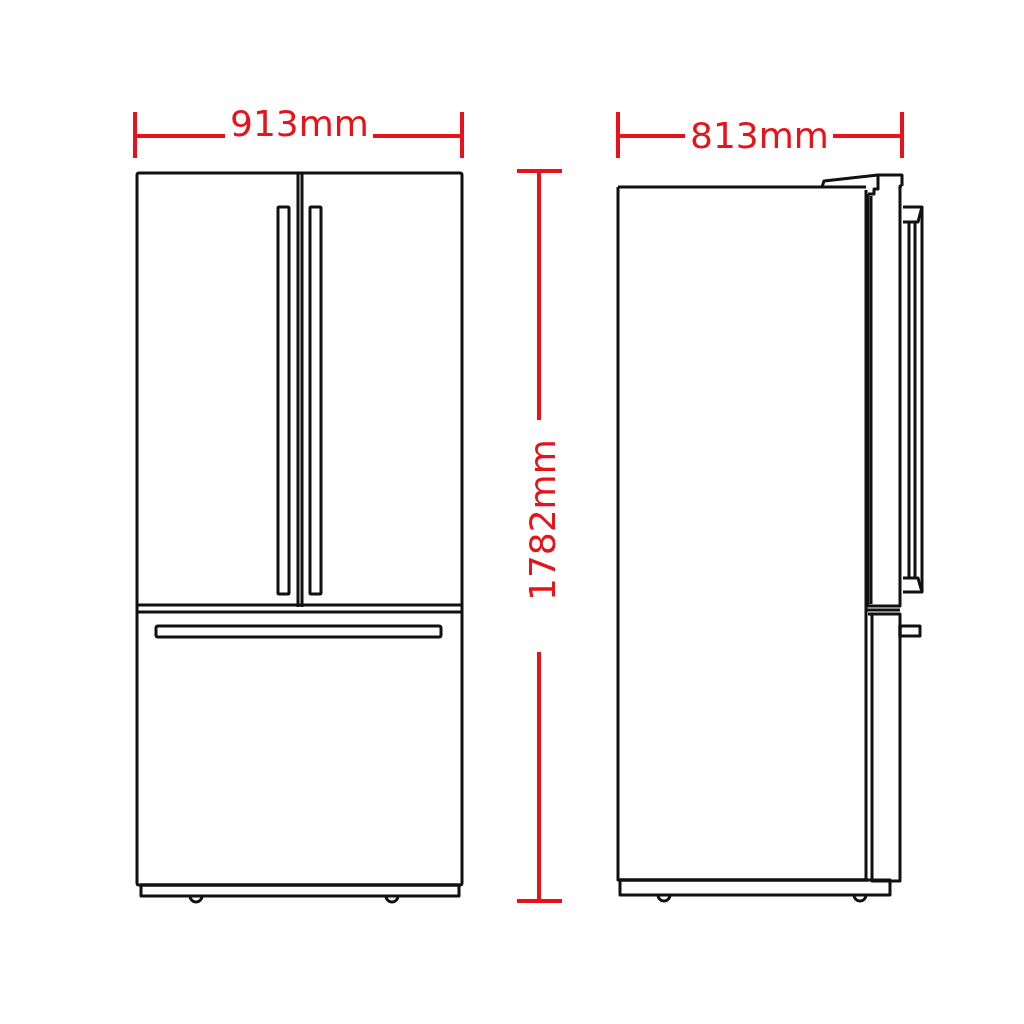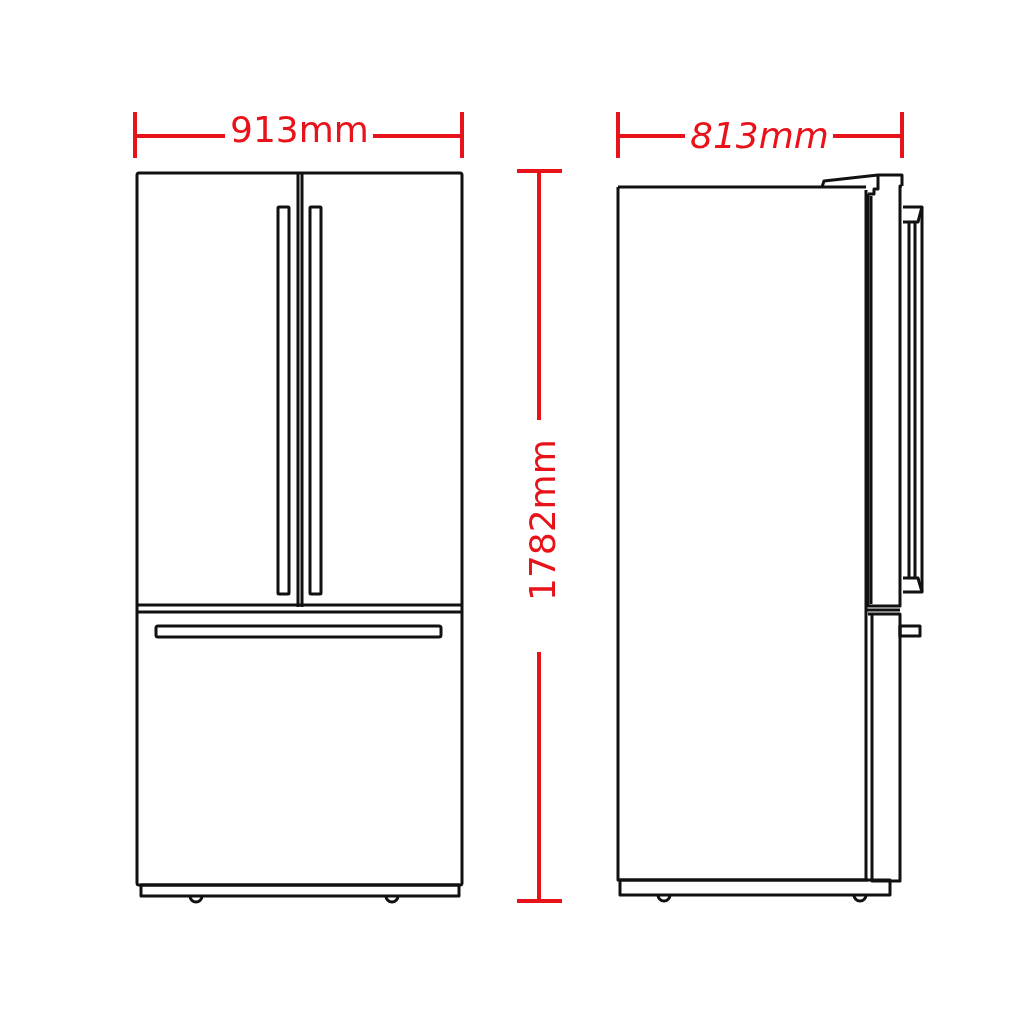"913mm" div.dim-label { top: 112px -> 106px }
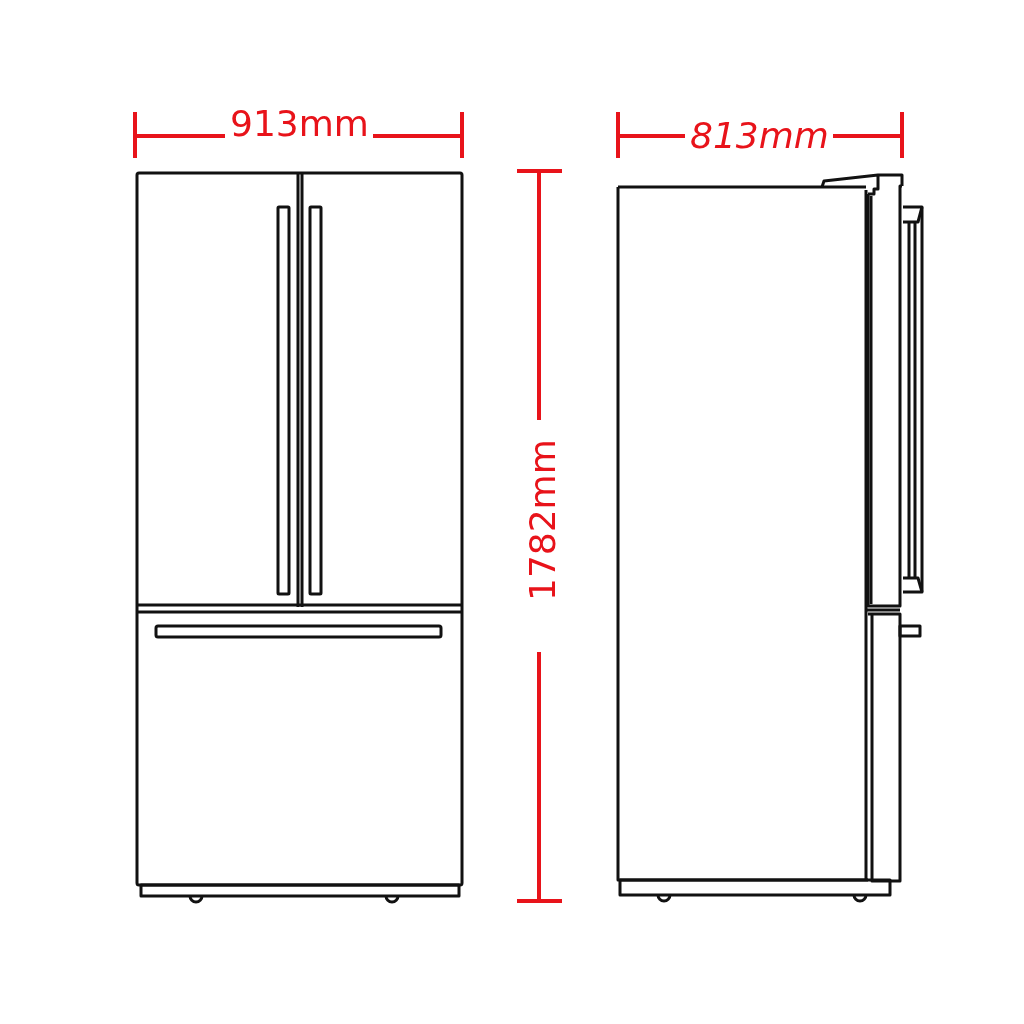"813mm" div.dim-label { font-style: italic -> none }
